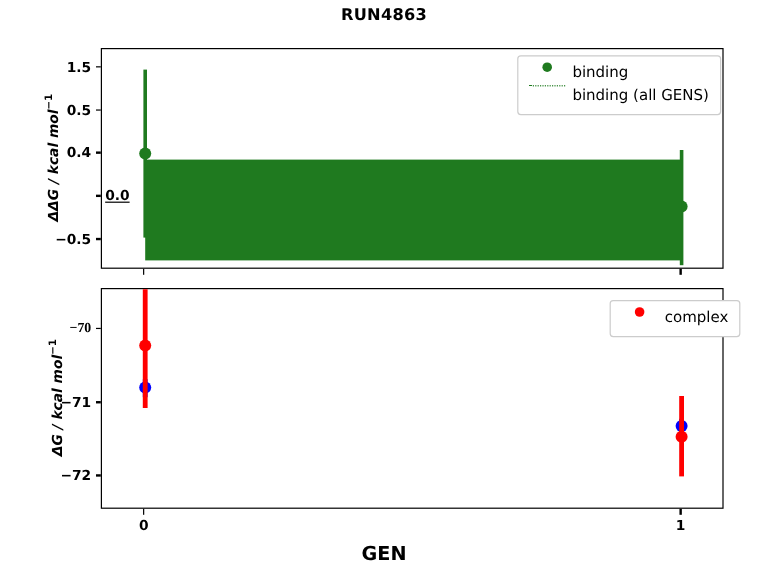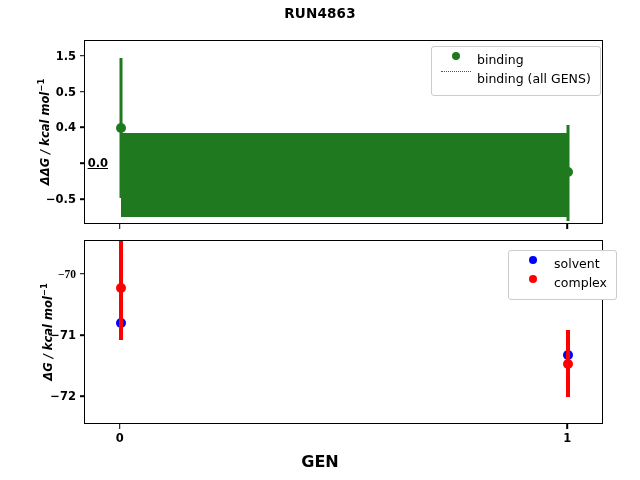"solvent" div.legend-row { html: <div> <span> <span></span> </span> <span>solvent</span> </div> -> none }
